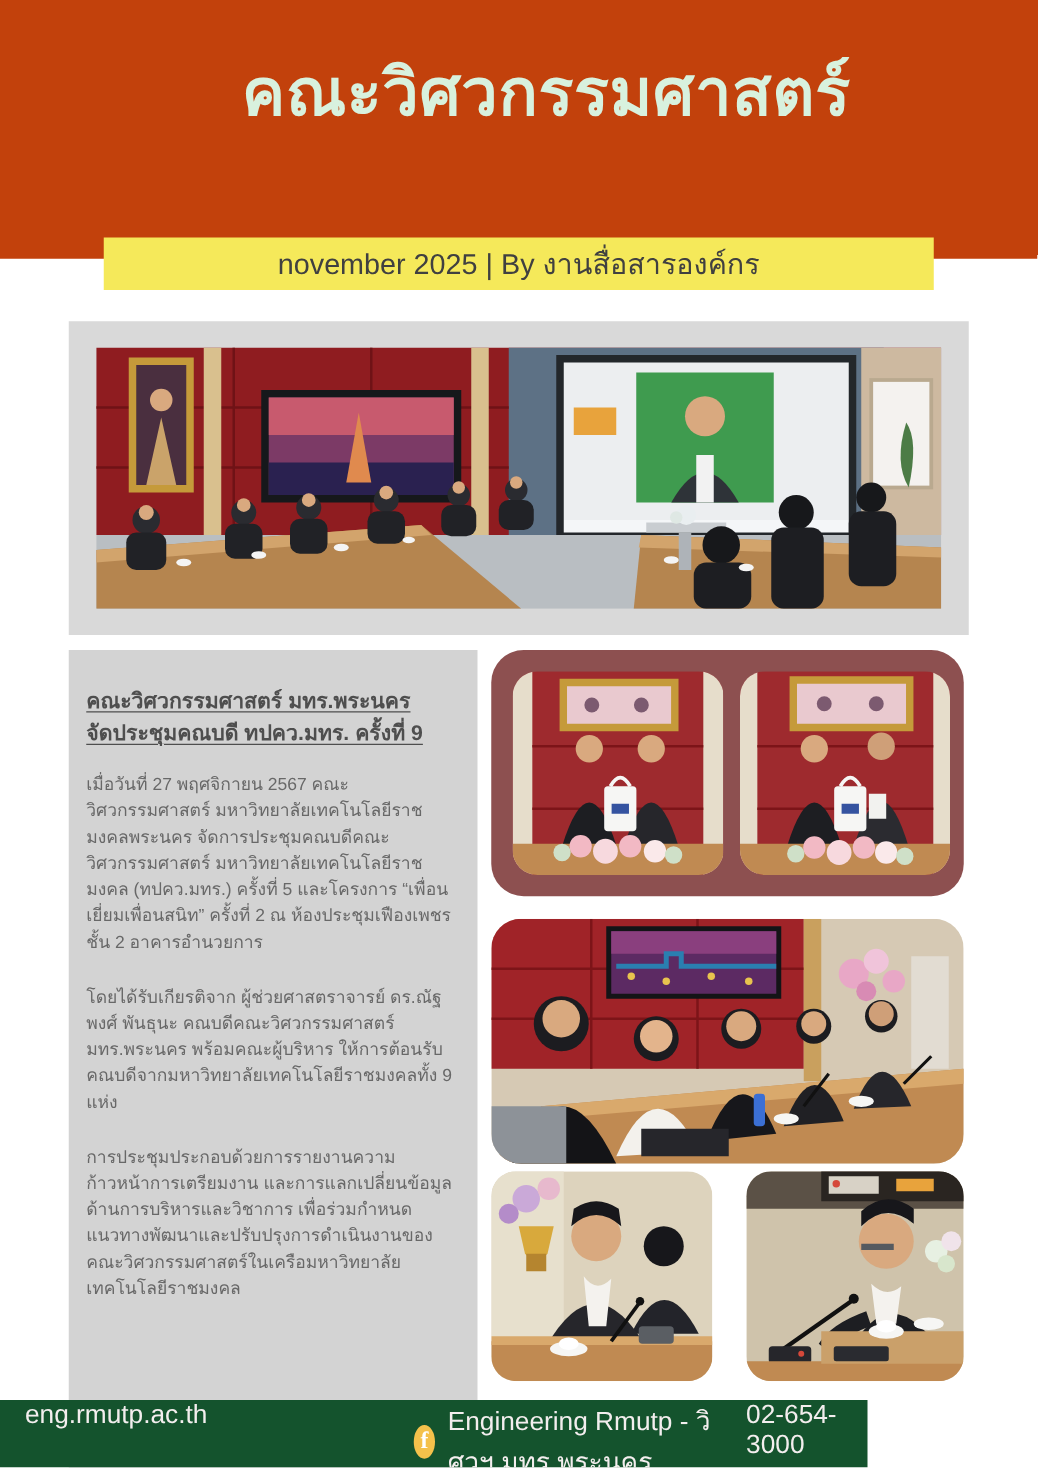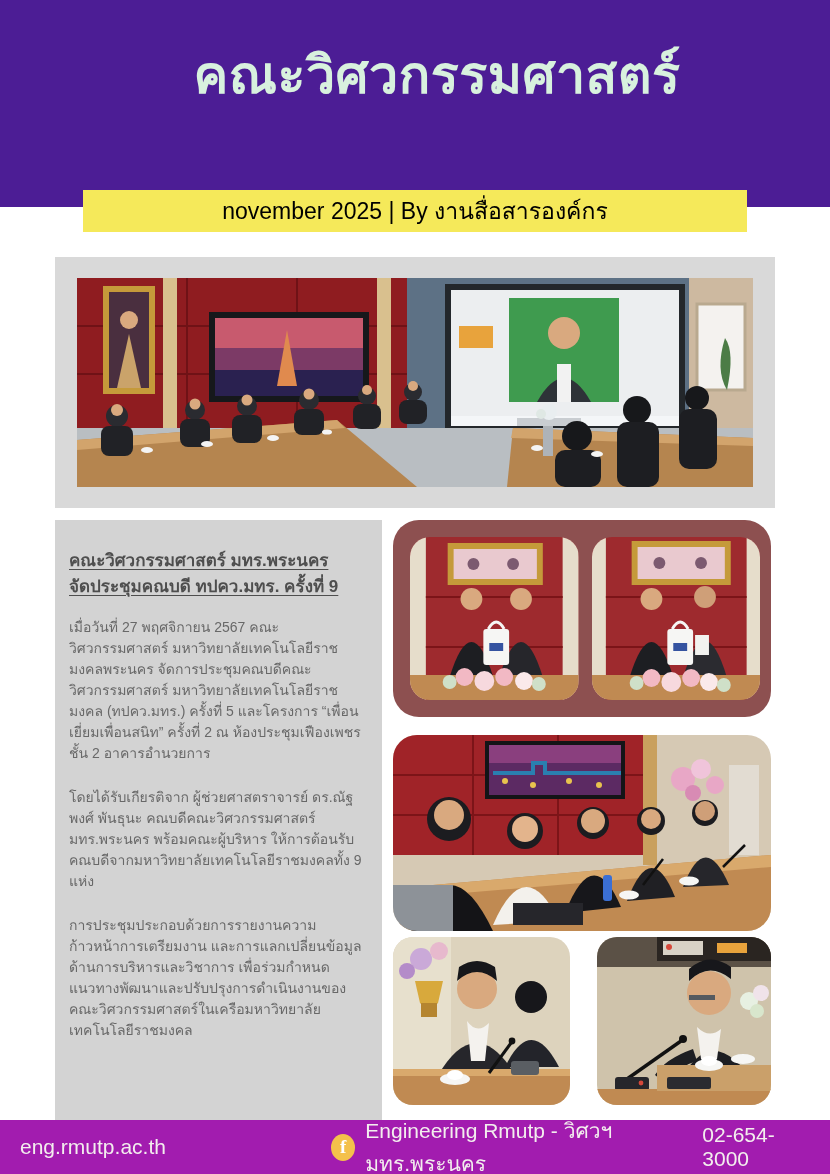"คณะวิศวกรรมศาสตร์" .header { background: #4c1d95 -> #c2410c }
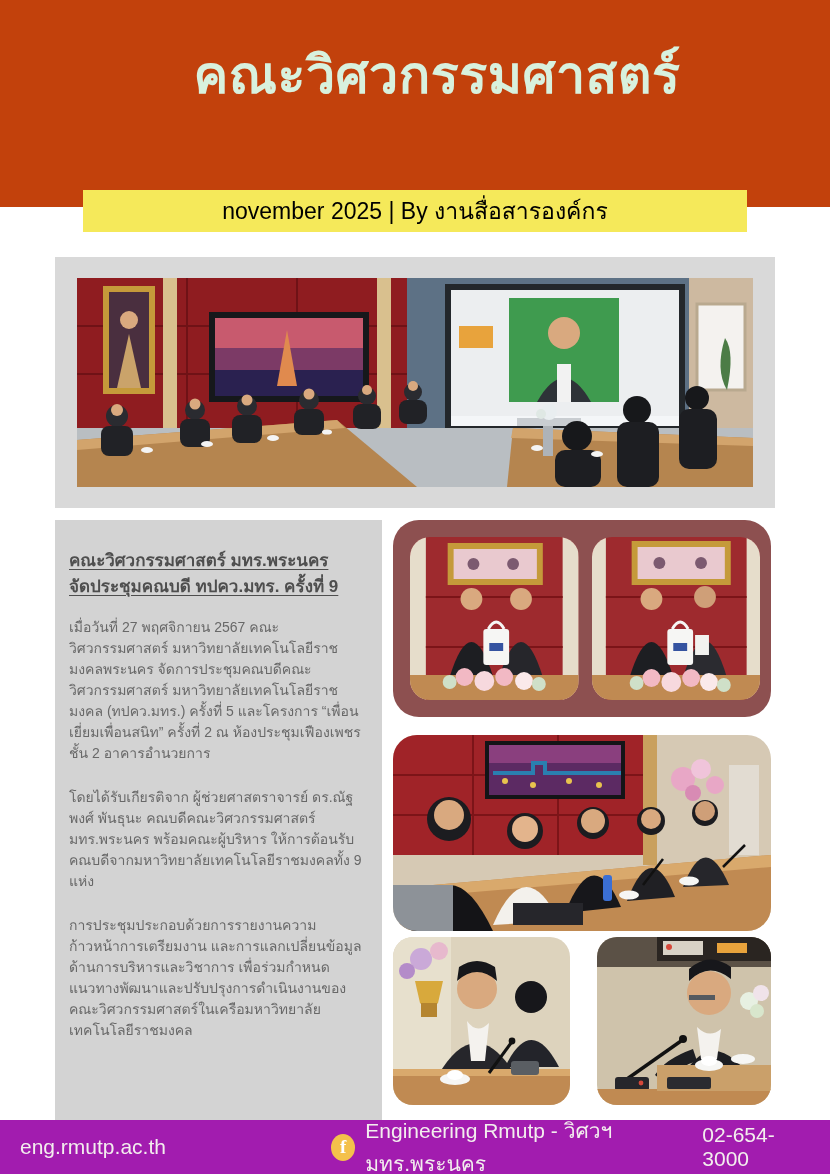"november 2025 | By งานสื่อสารองค์กร" .issue-banner { color: #000000 -> #404040 }
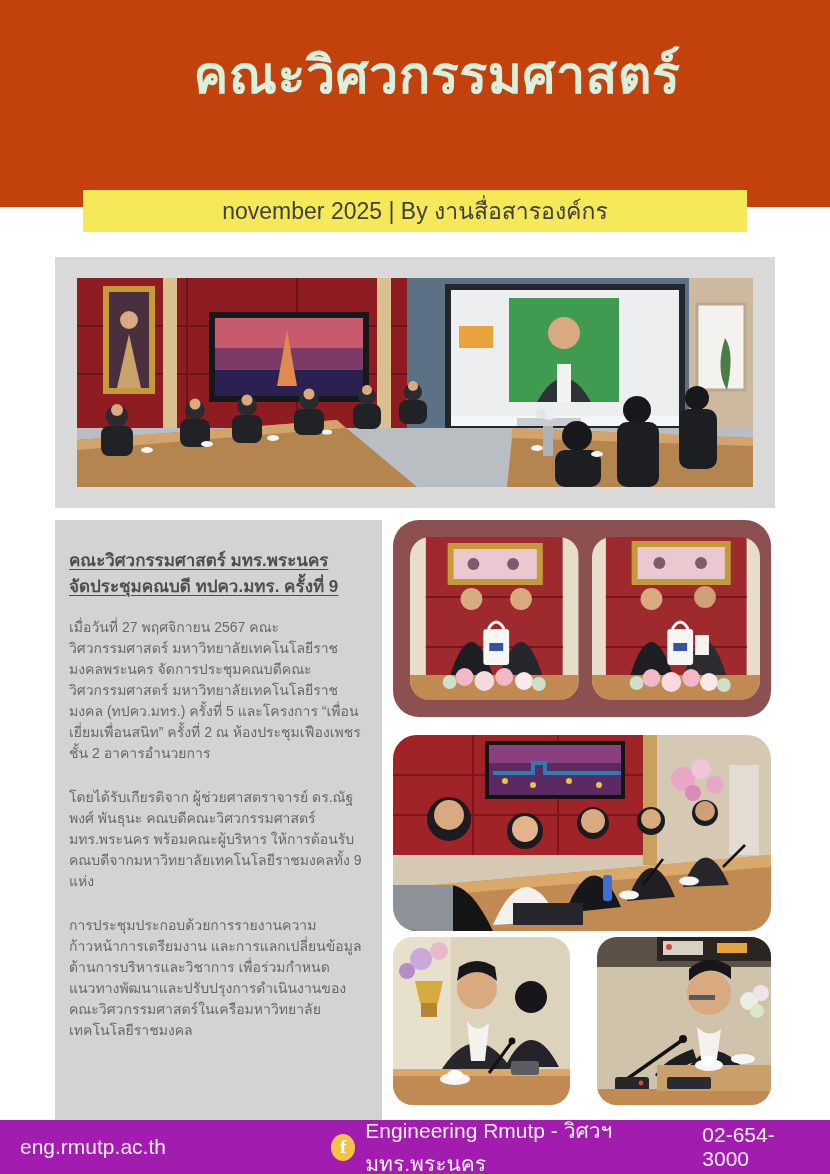"eng.rmutp.ac.th" .footer { align-items: center -> flex-start; background: #a21caf -> #14532d; width: 830px -> 694px }
